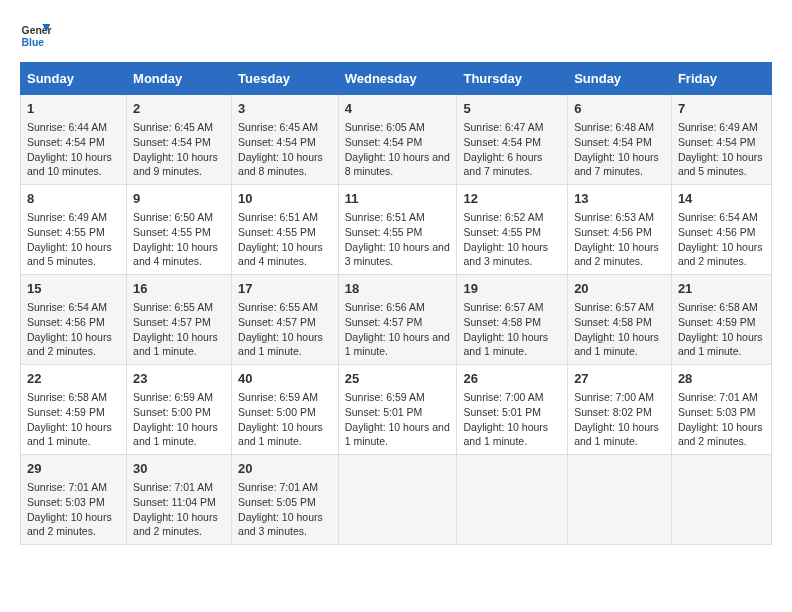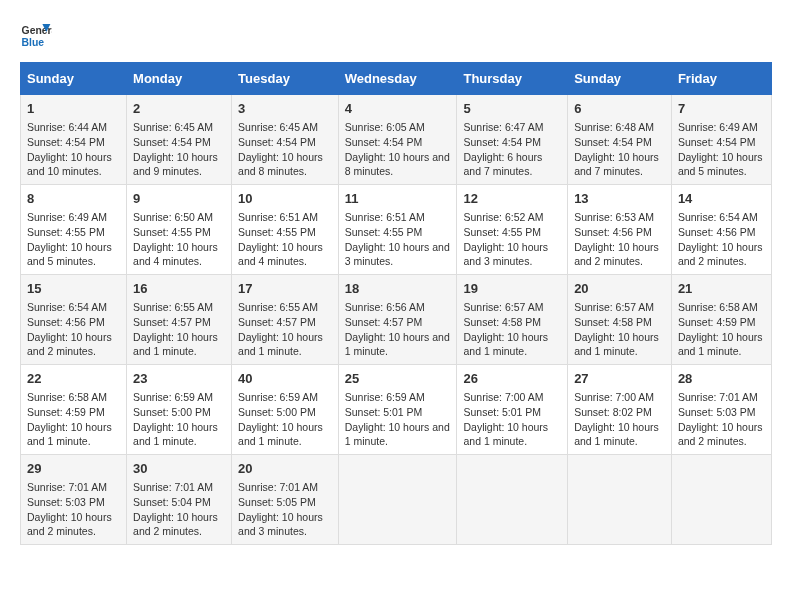"Sunset: 5:04 PM" span { text: 5:04 -> 11:04 }
